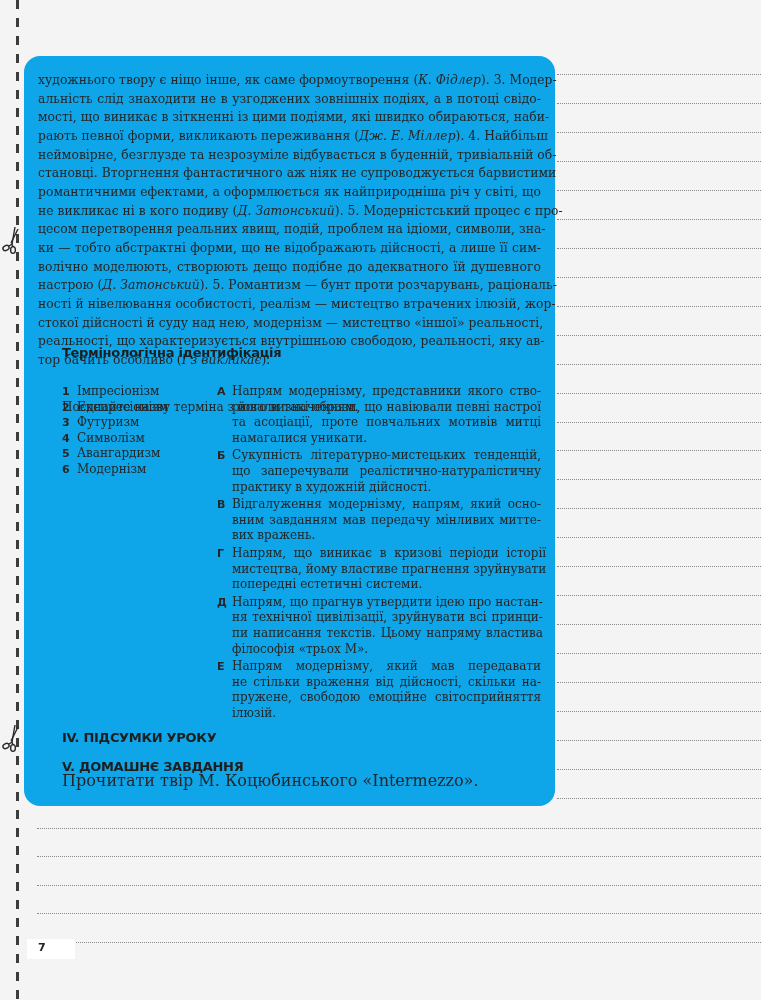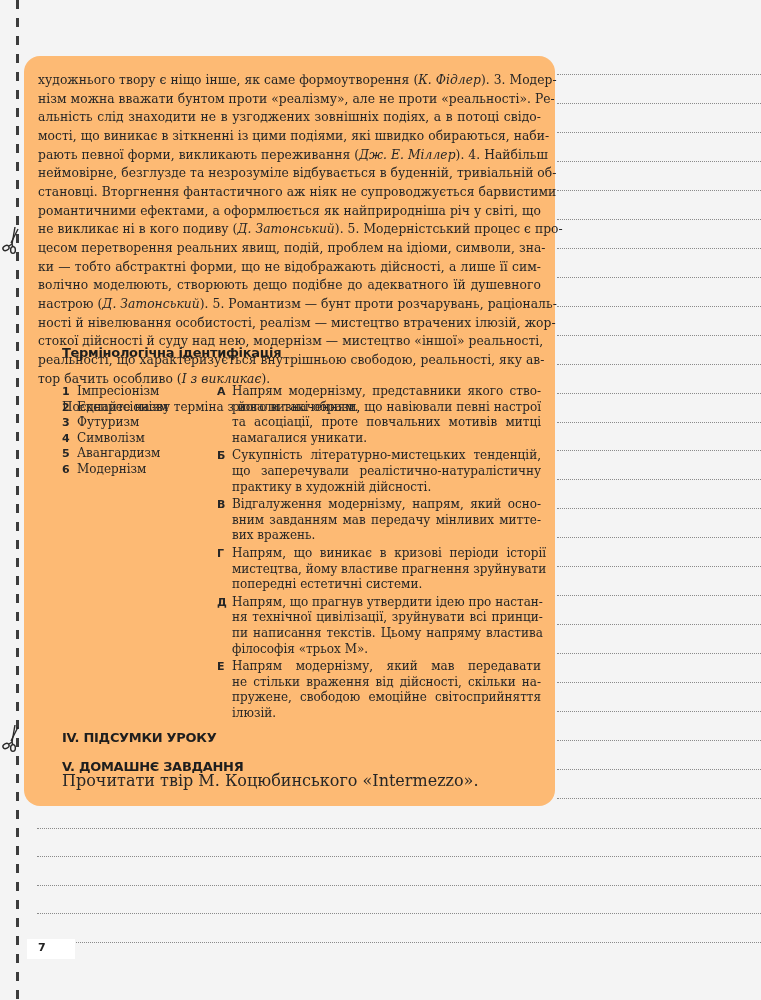"художнього твору є ніщо інше," .card { background: #fdba74 -> #0ea5e9 }
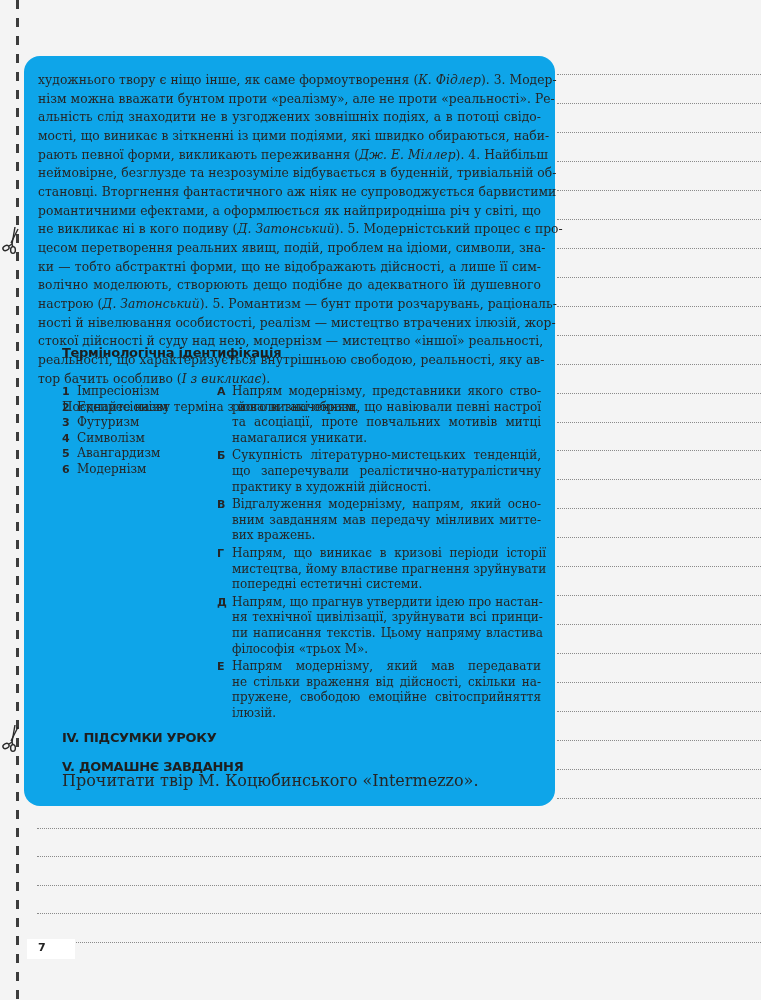"нізм можна вважати бунтом проти" span.line { html: <span><span>нізм можна вважати бунтом проти «реалізму», але не проти «реальності». Ре-</span></span> -> none }
